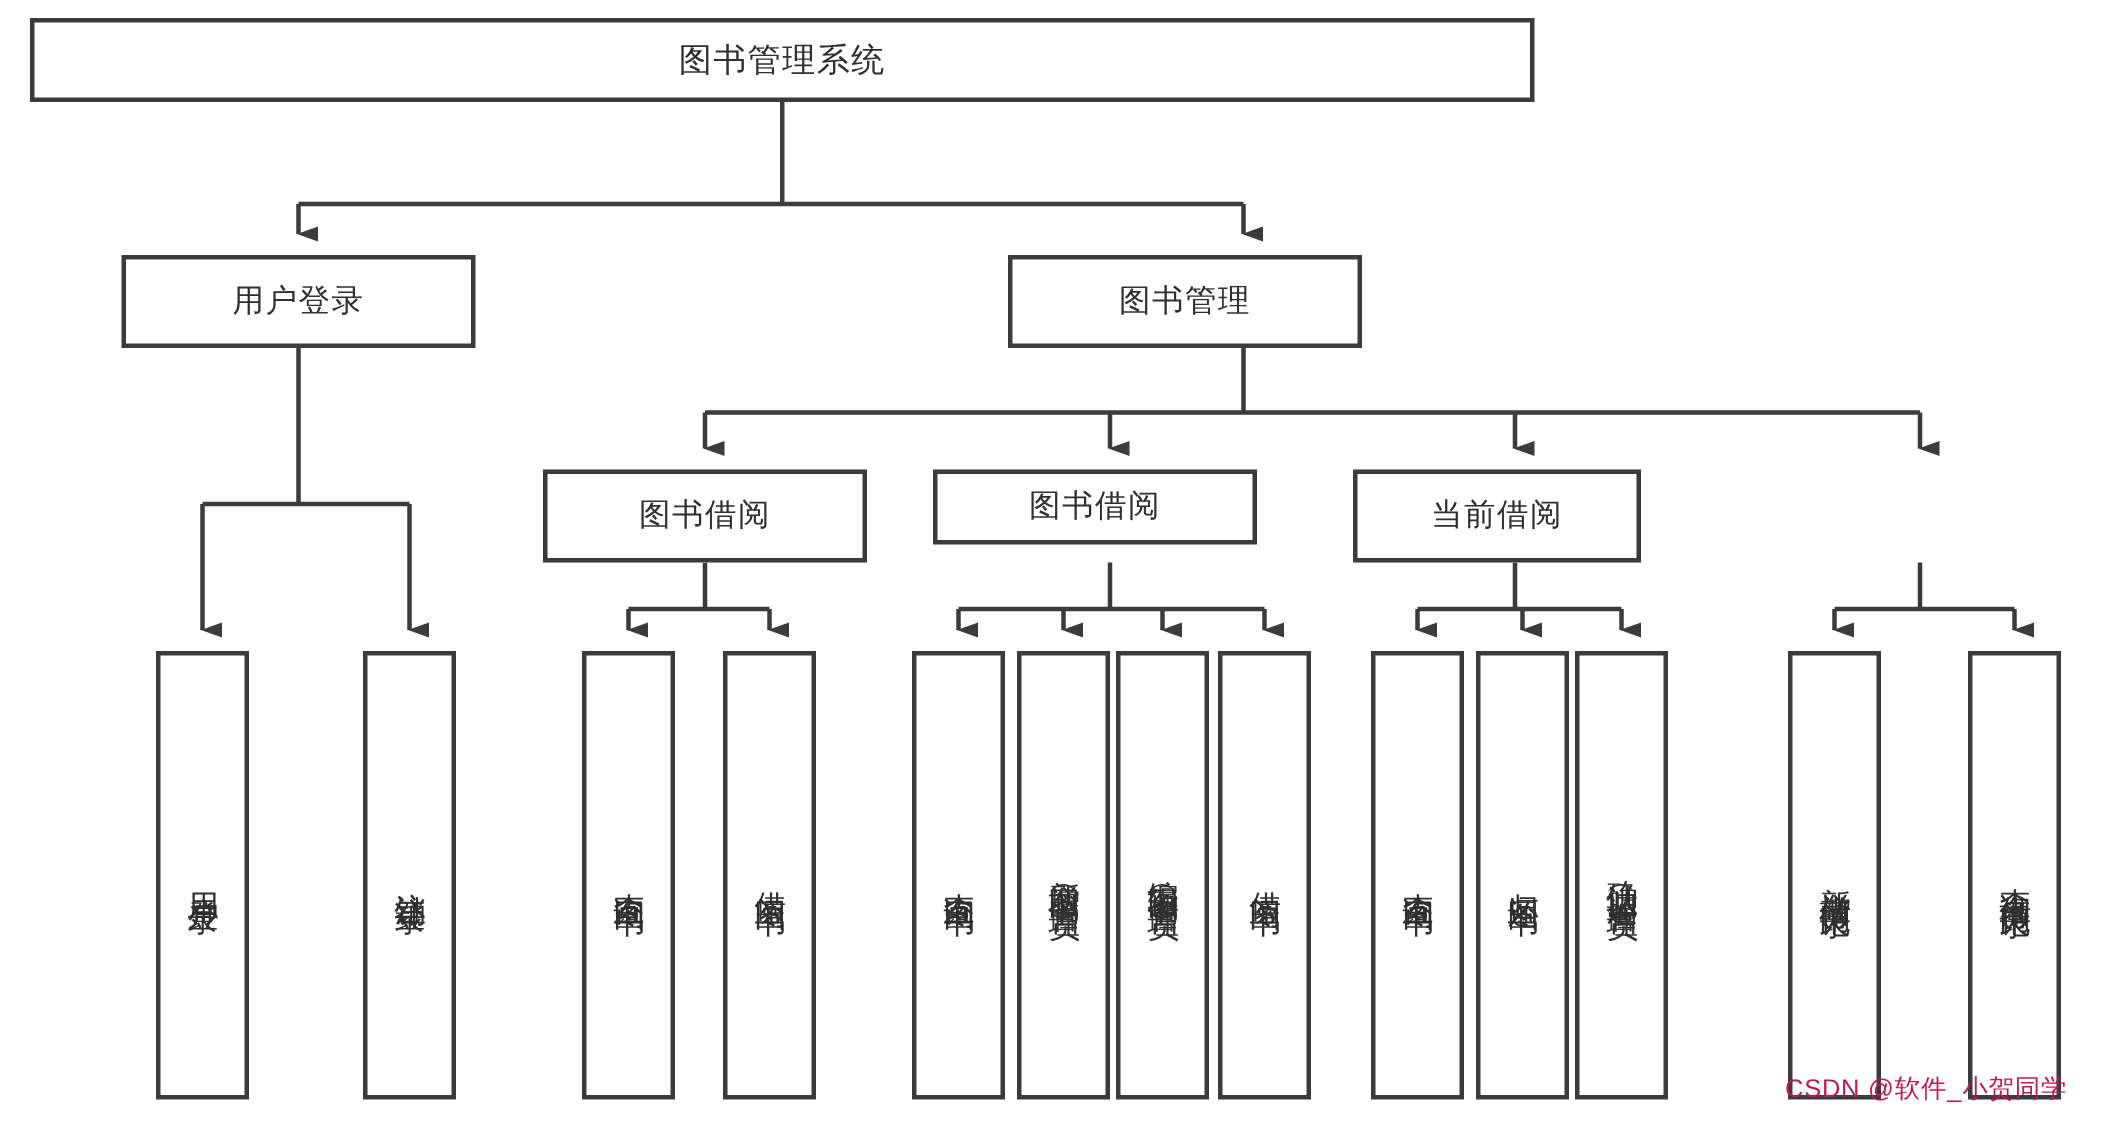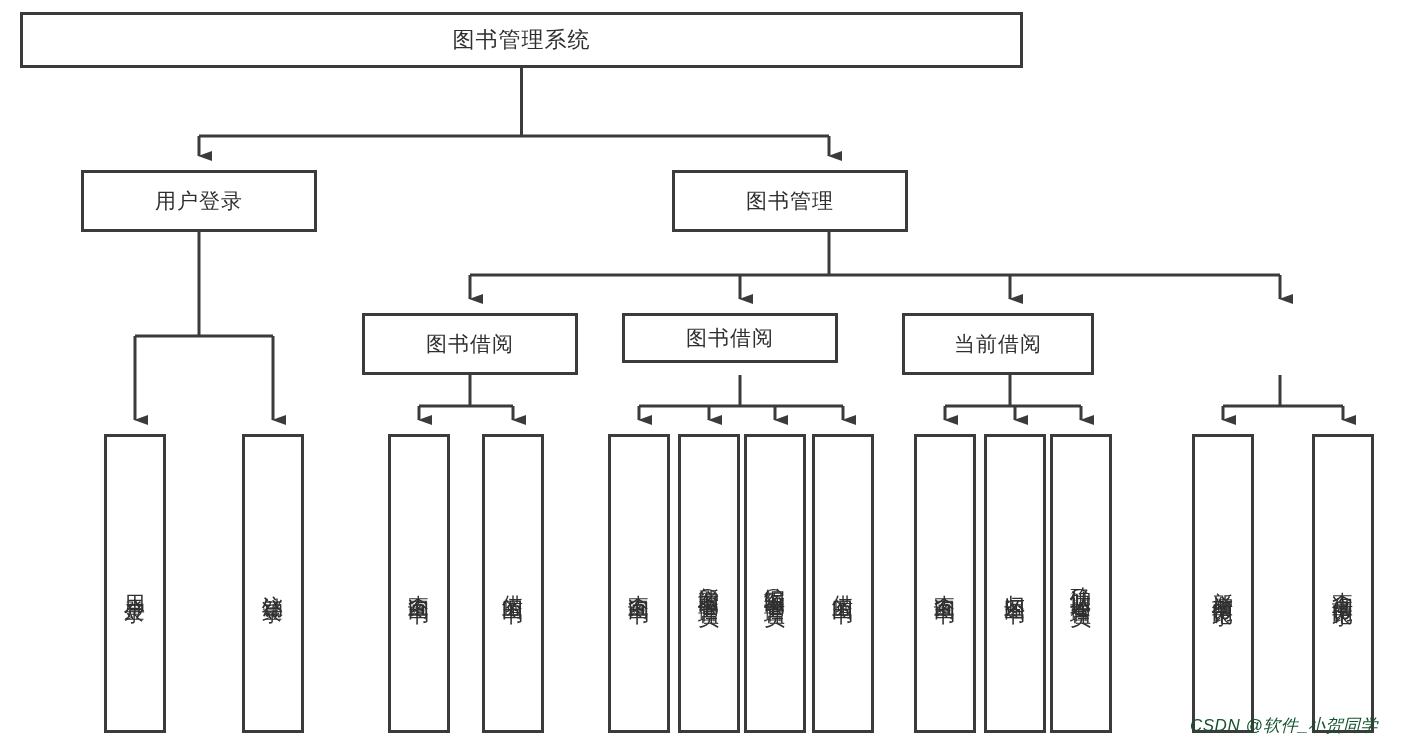"CSDN @软件_小贺同学" .watermark { color: #14532d -> #be185d; font-style: italic -> none }
